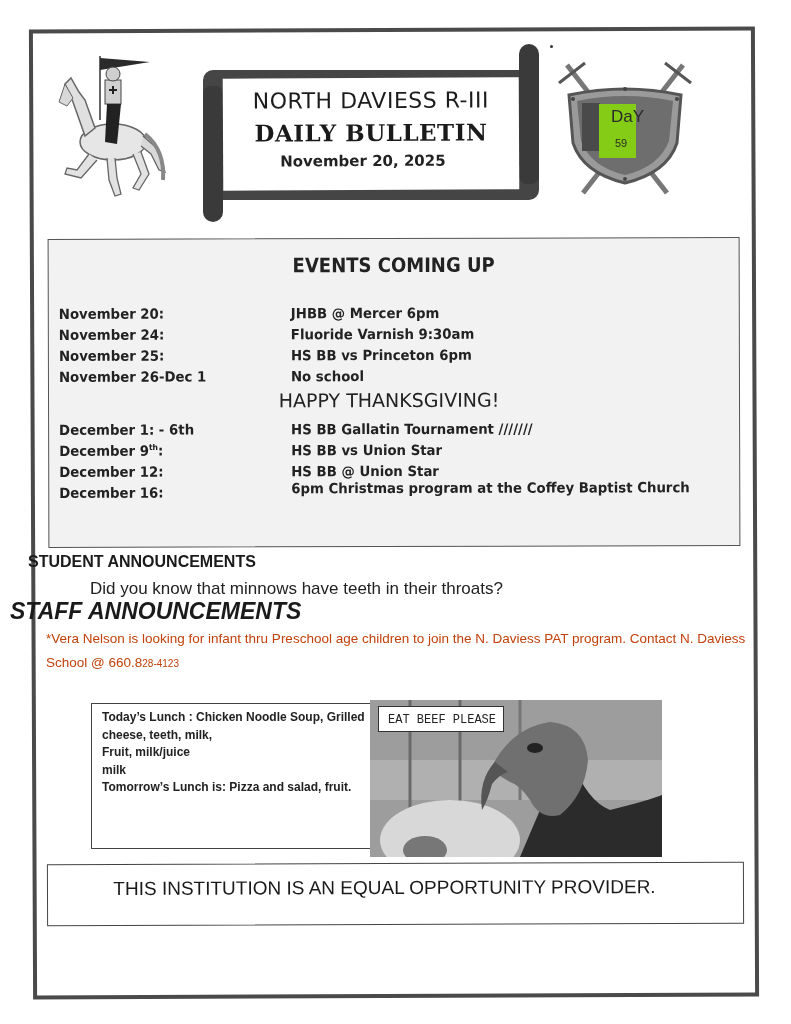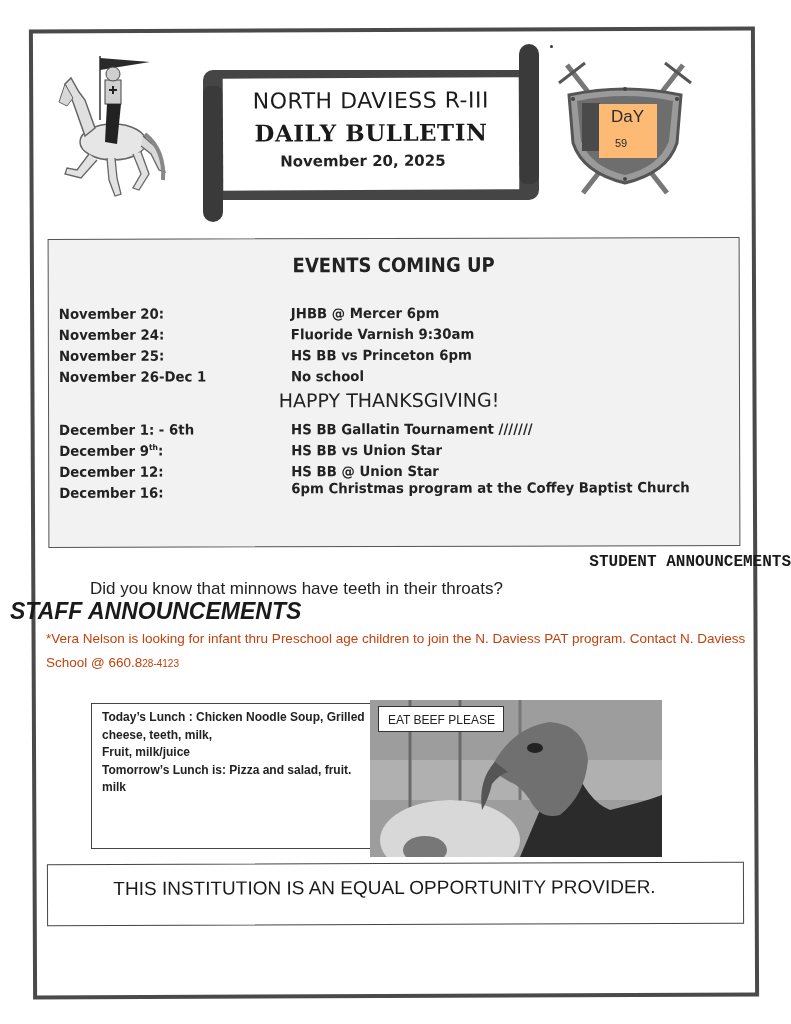"DaY" .day-card { background: #fdba74 -> #84cc16; width: 58px -> 37px }
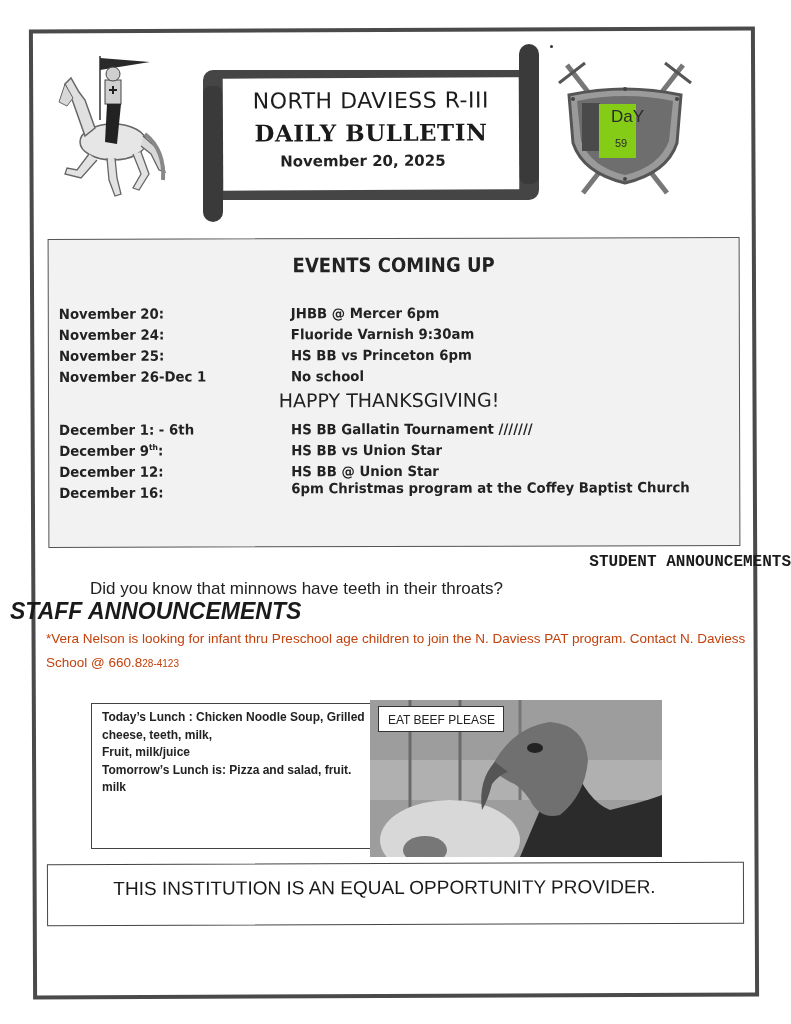"STUDENT ANNOUNCEMENTS" .student-head { font-family: Liberation Mono, monospace -> Liberation Sans, sans-serif; text-align: right -> left }
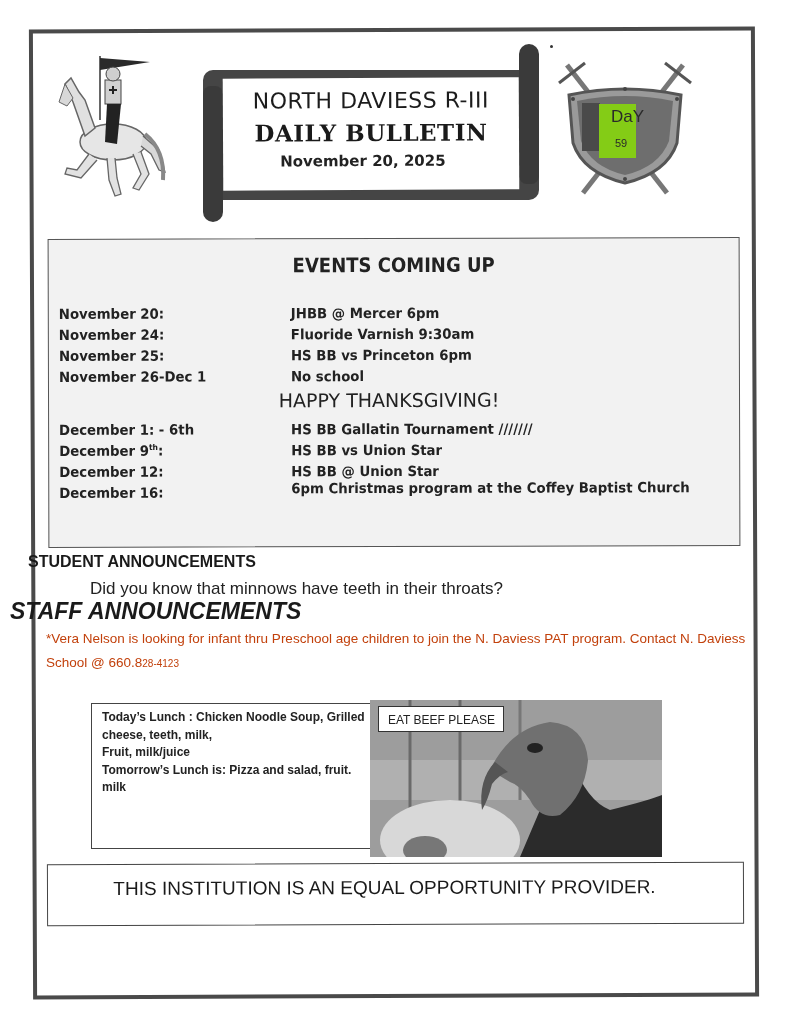"EAT BEEF PLEASE" .photo-caption { font-family: Liberation Sans, sans-serif -> Liberation Mono, monospace }
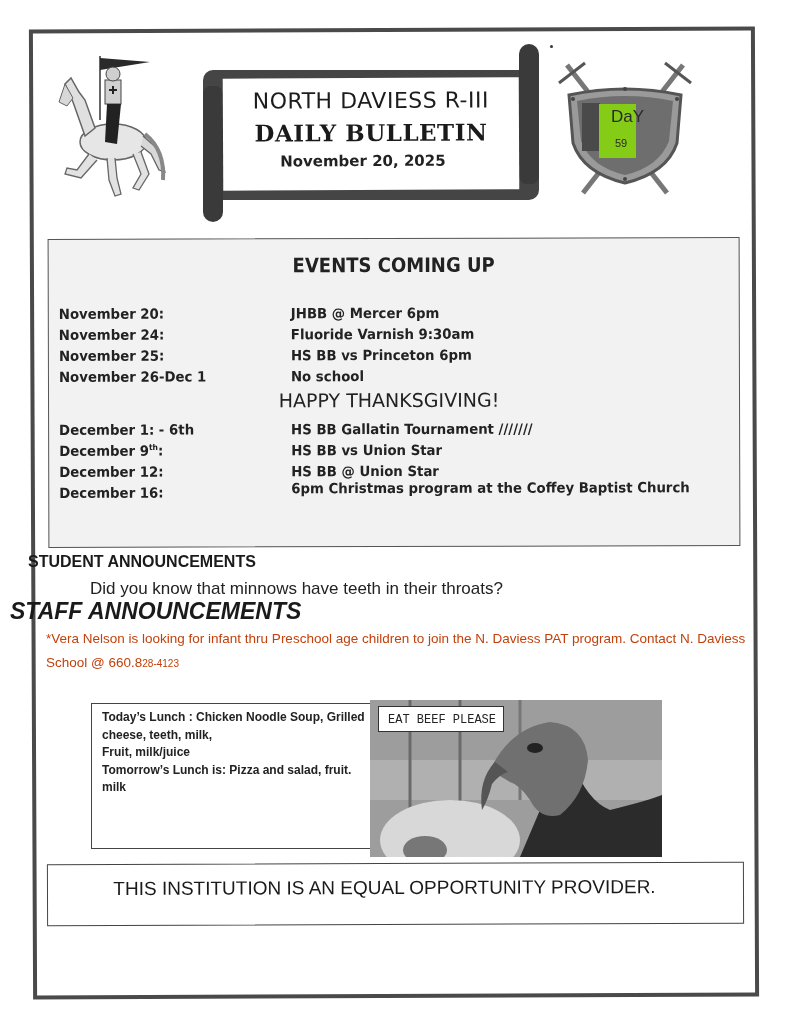"Tomorrow’s Lunch is: Pizza and" div { order: before "milk" -> after "milk" }
